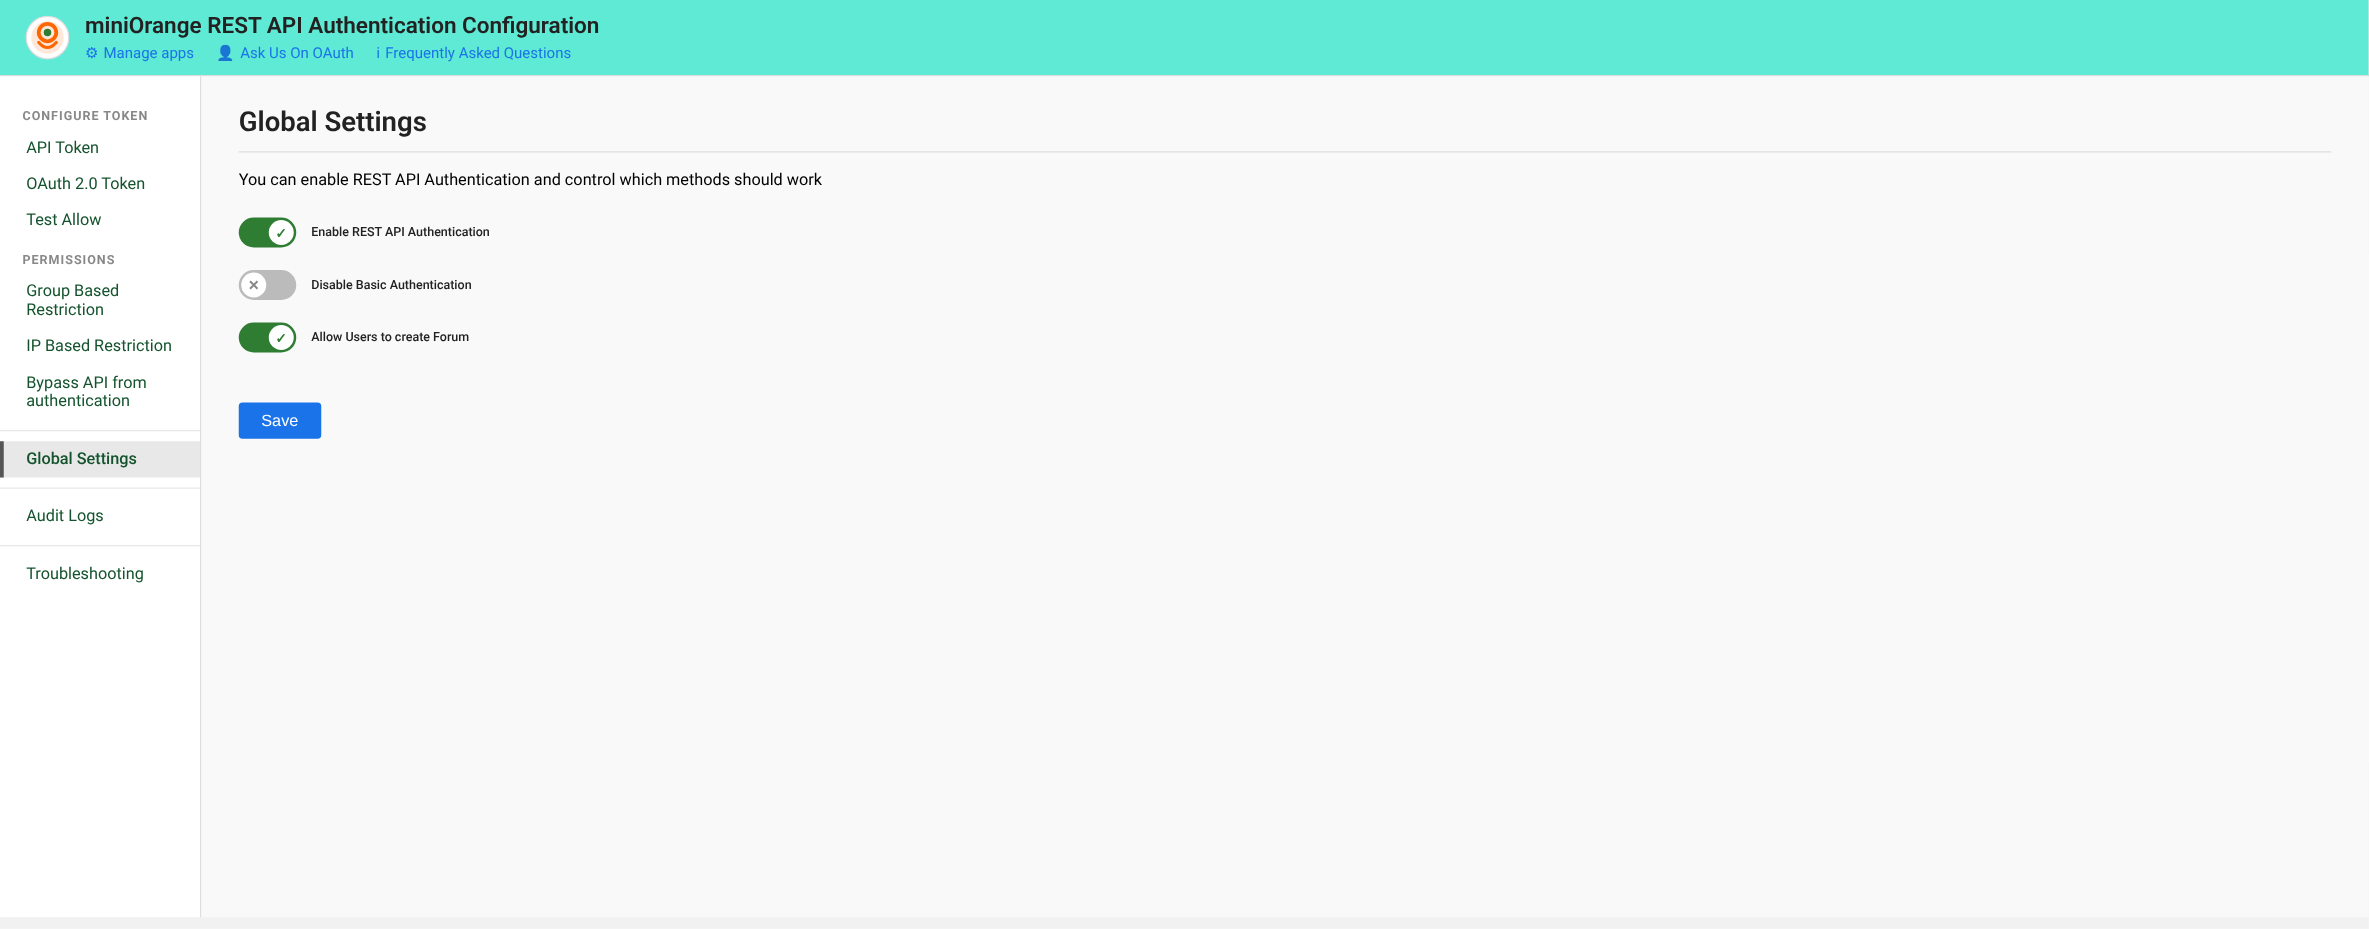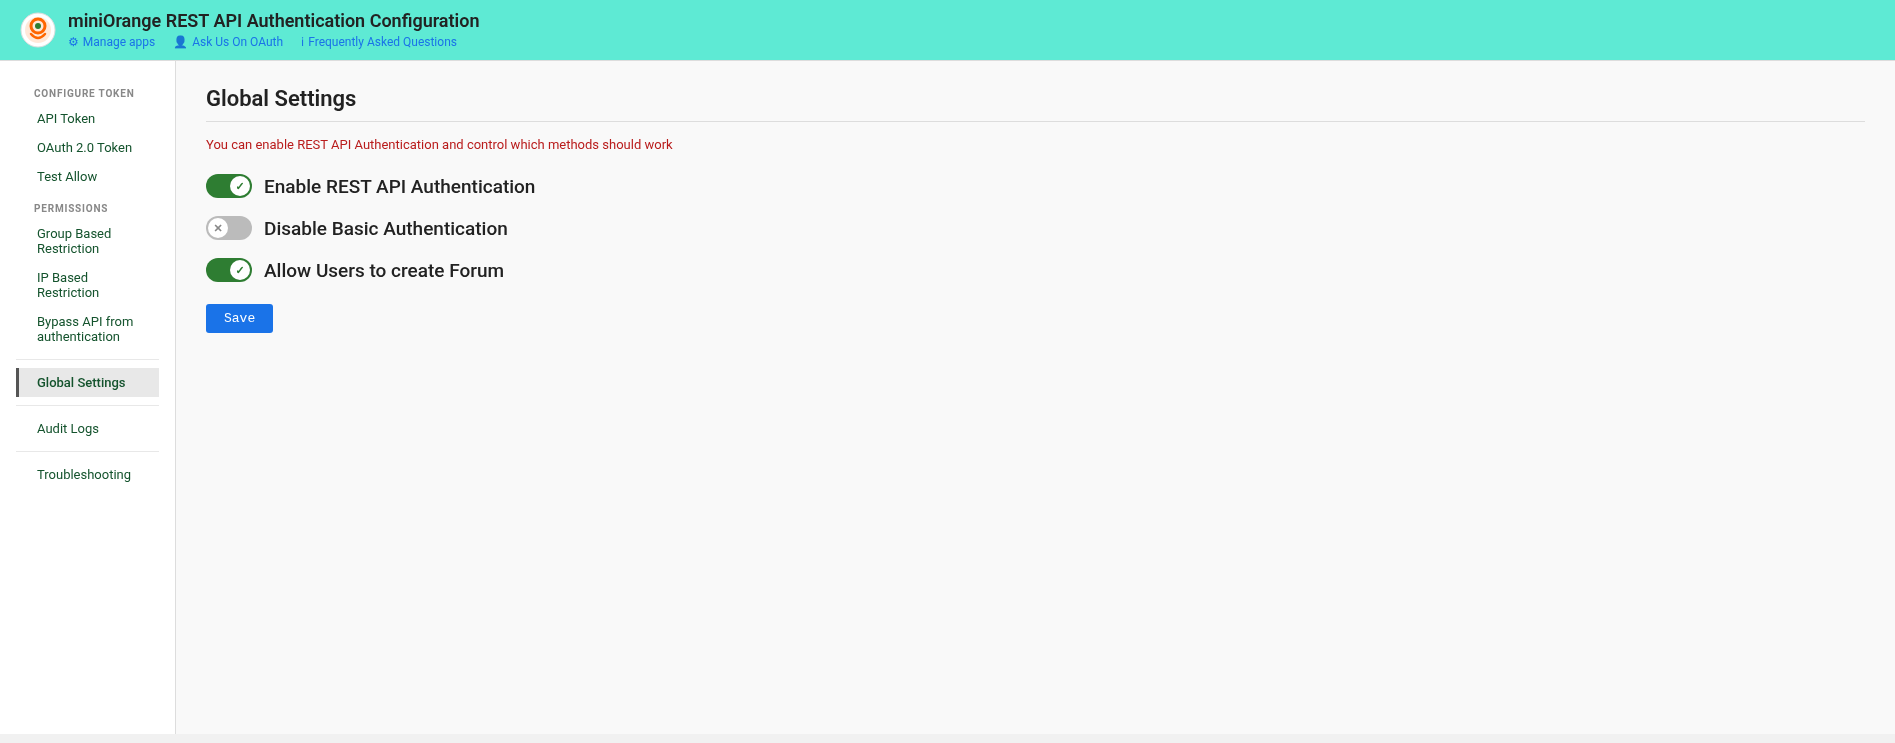"CONFIGURE TOKEN" .sidebar { padding: 15px 16px -> 15px 0; width: 176px -> 161px }
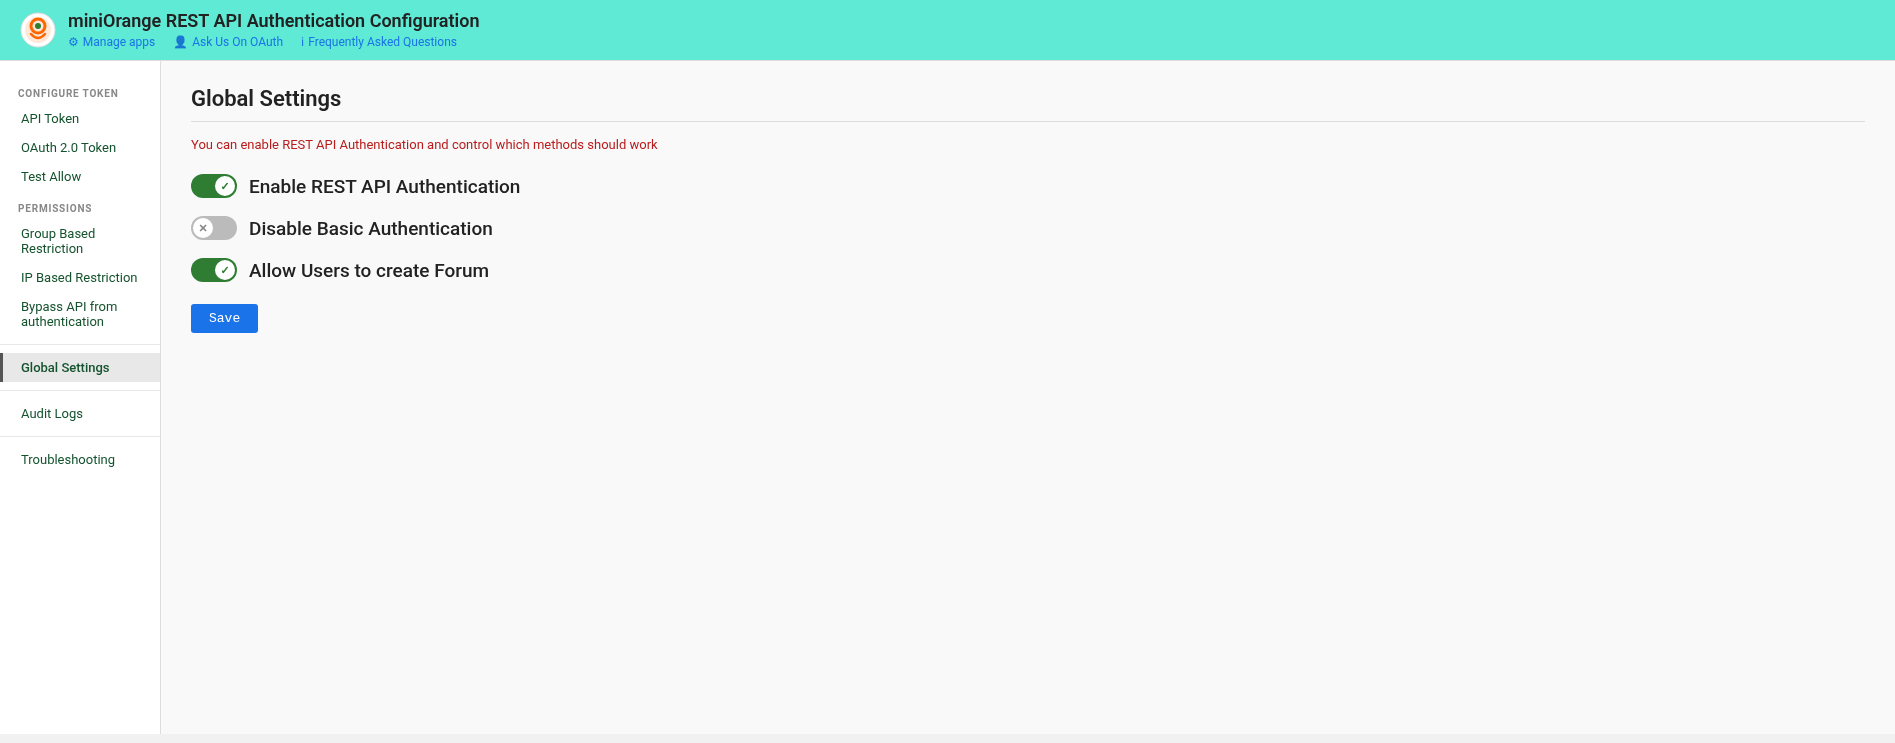"You can enable REST API" .page-description { color: #b91c1c -> #000000 }
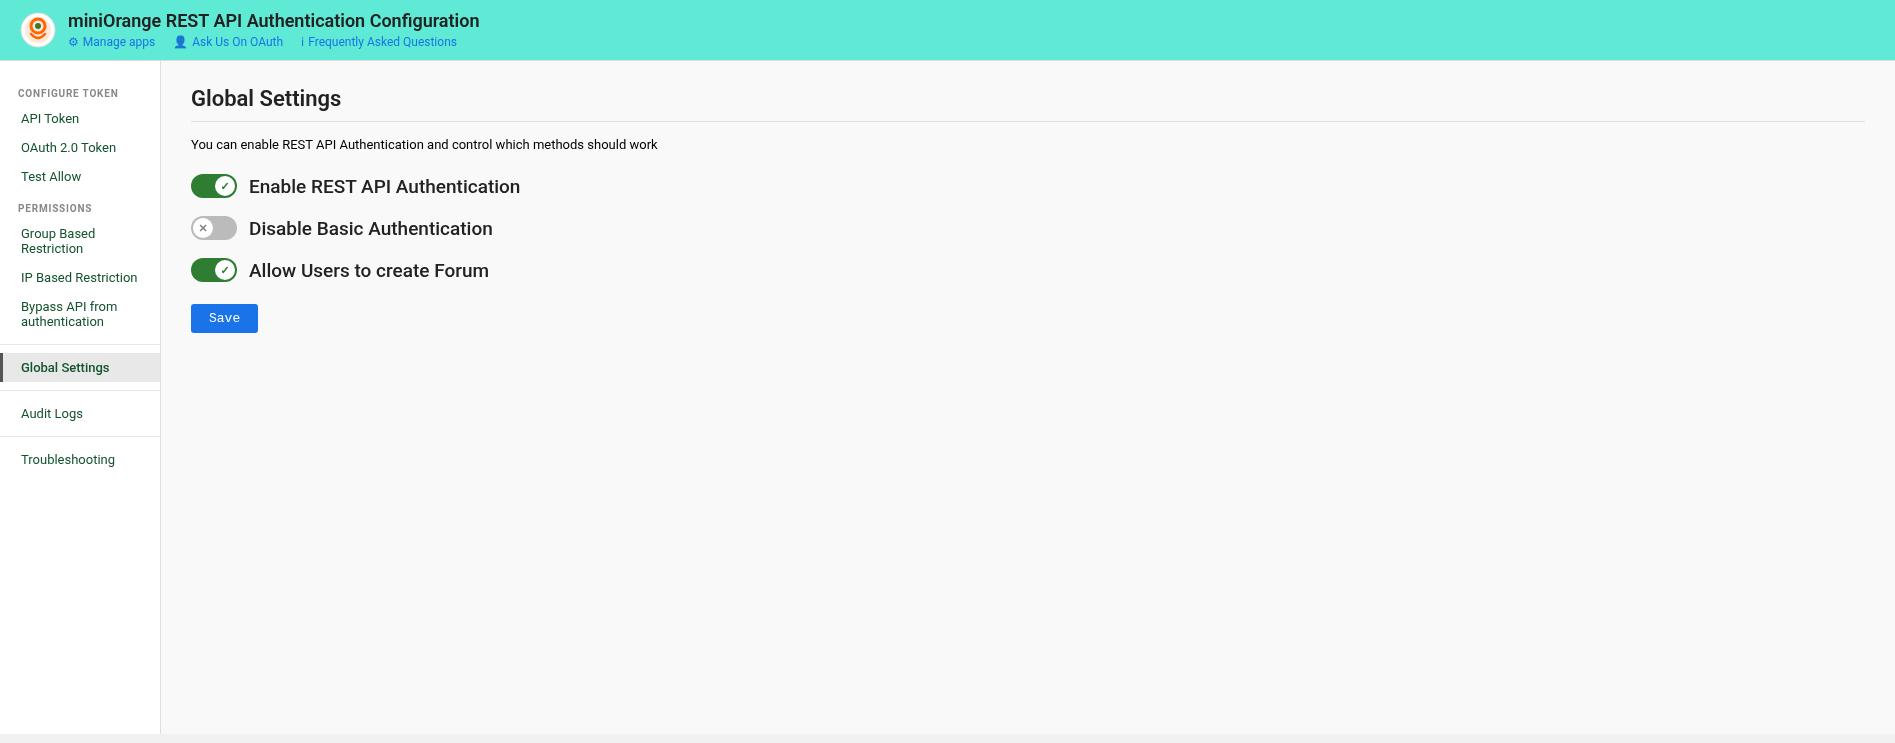"Enable REST API Authentication" .toggle-label { font-size: 19px -> 10px }
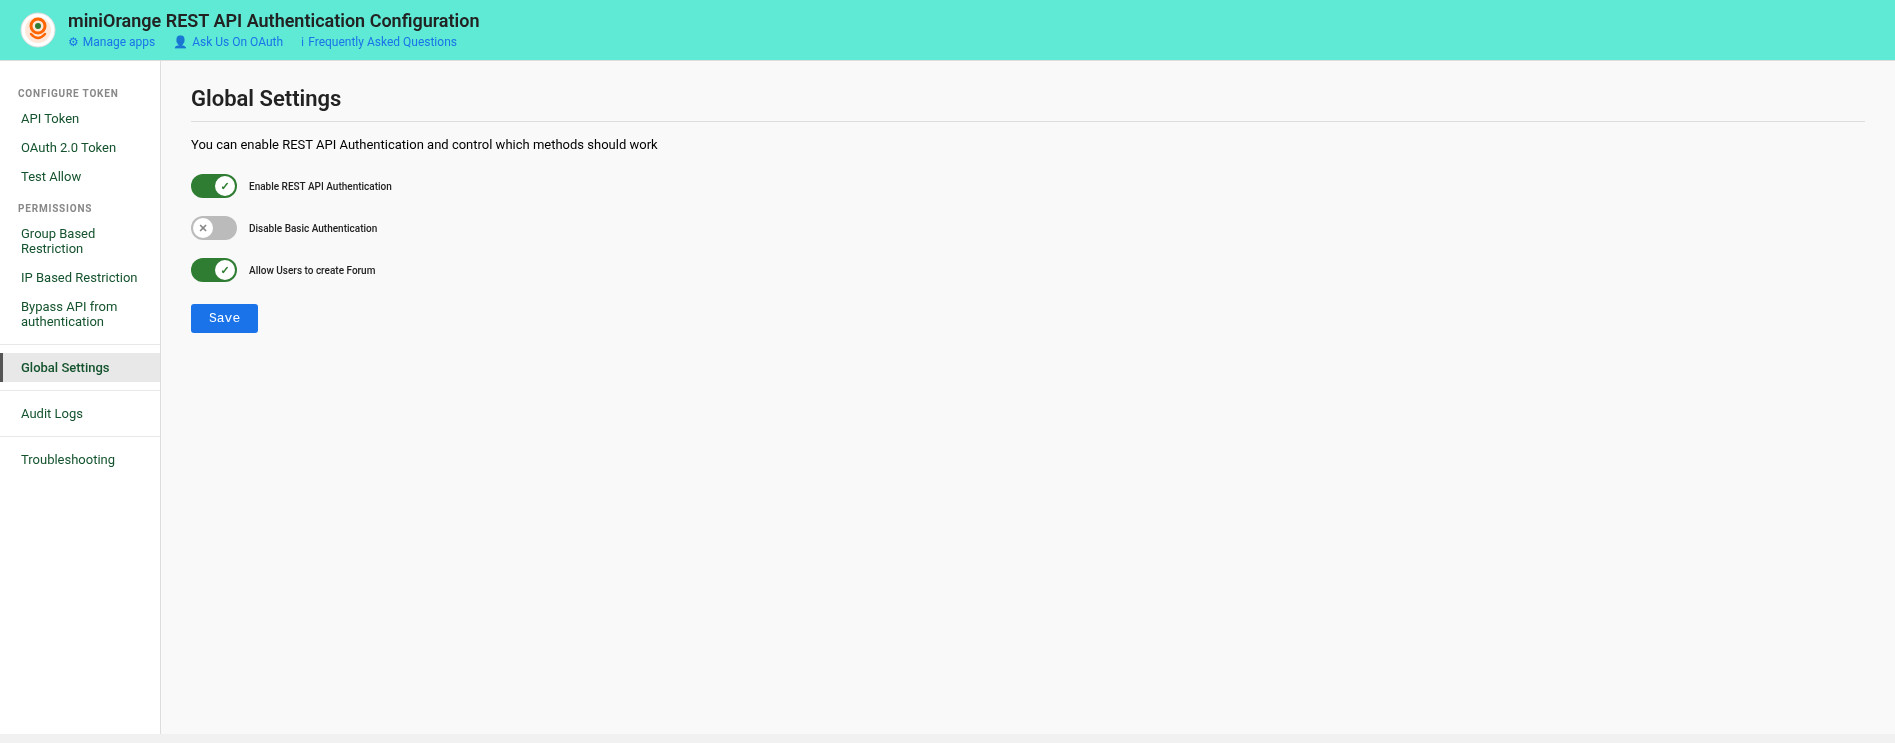"Save" .save-btn { font-family: Liberation Mono, monospace -> none; margin-top: 4px -> 22px }
